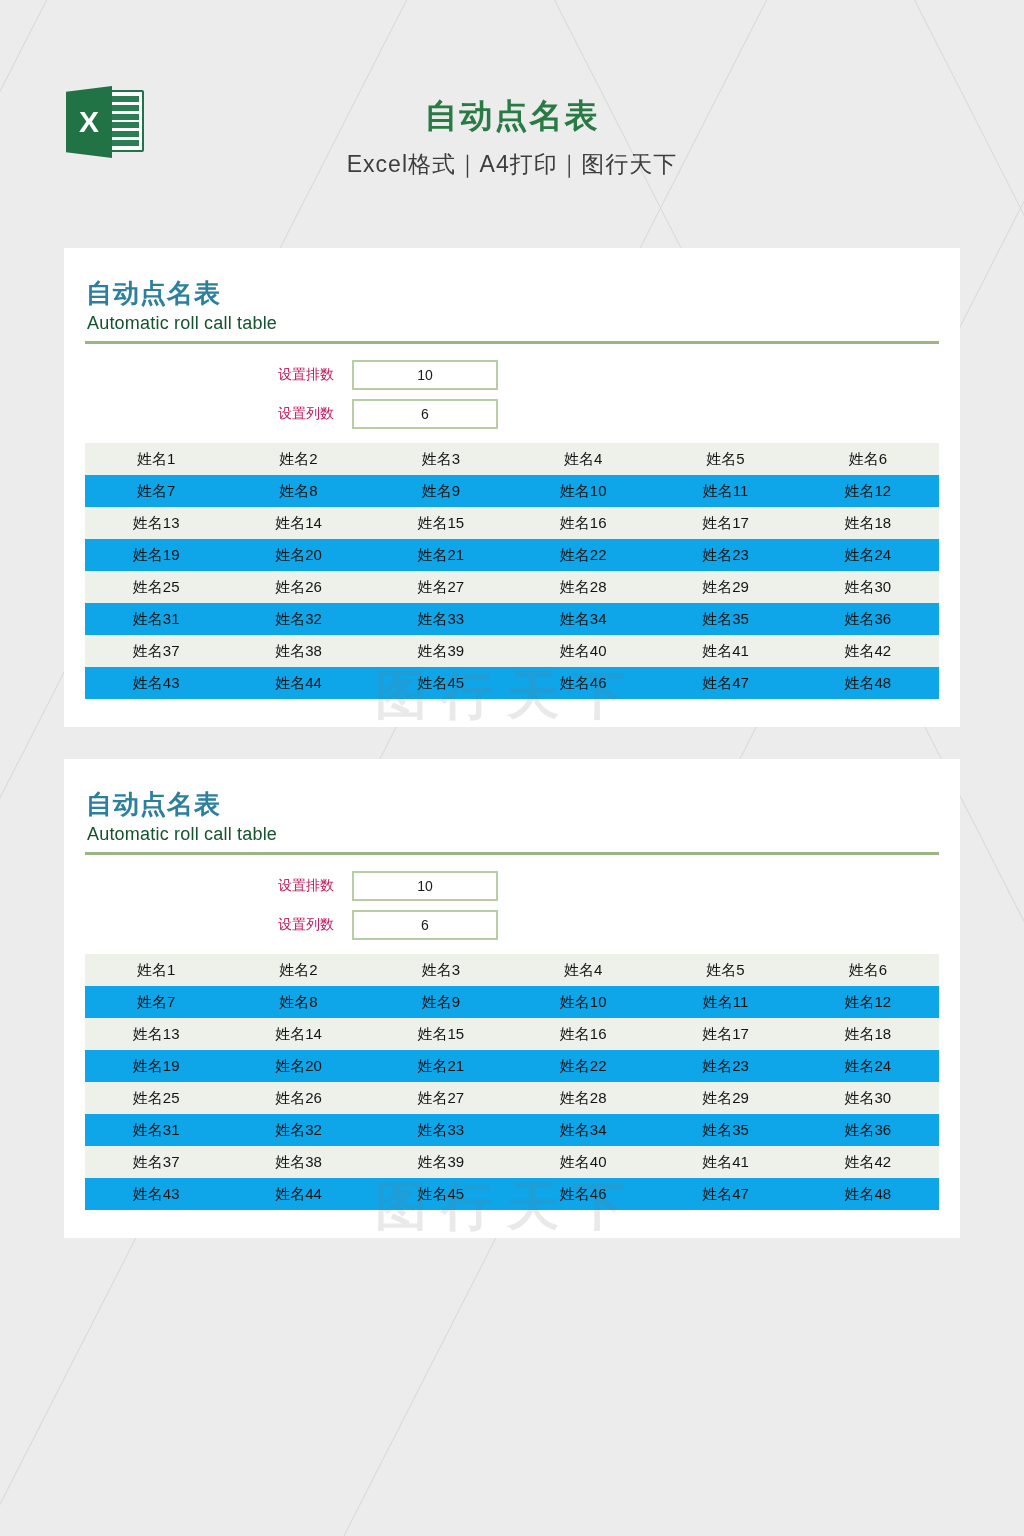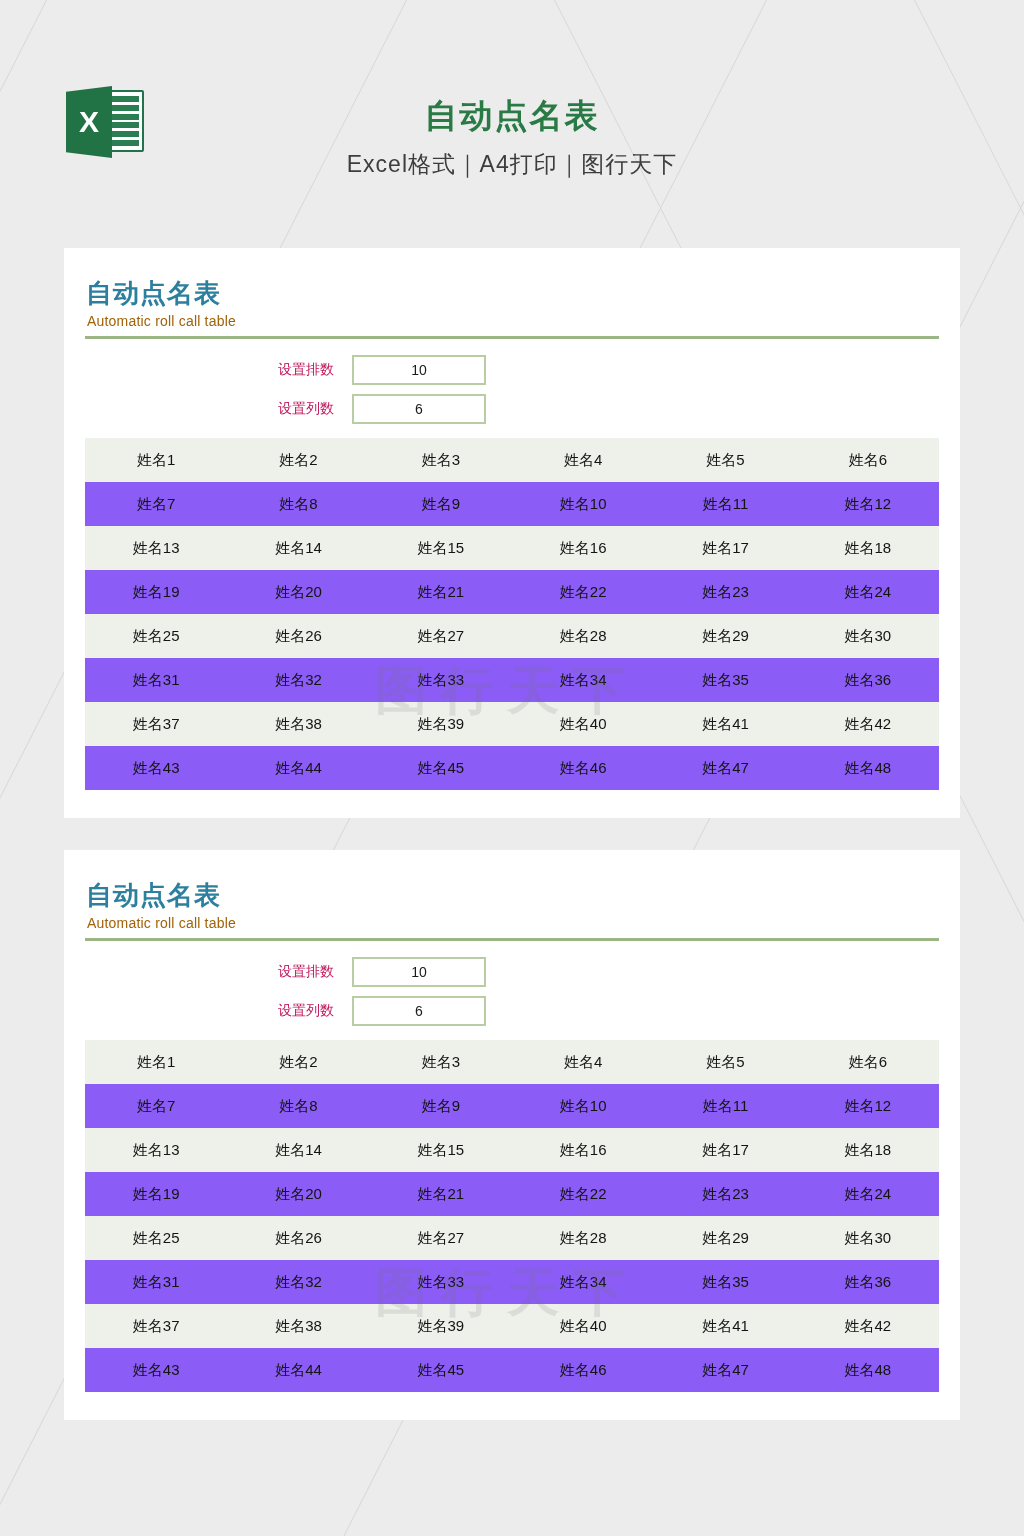"Automatic roll call table" .card-sub { color: #a16207 -> #14532d; font-size: 14px -> 18px }
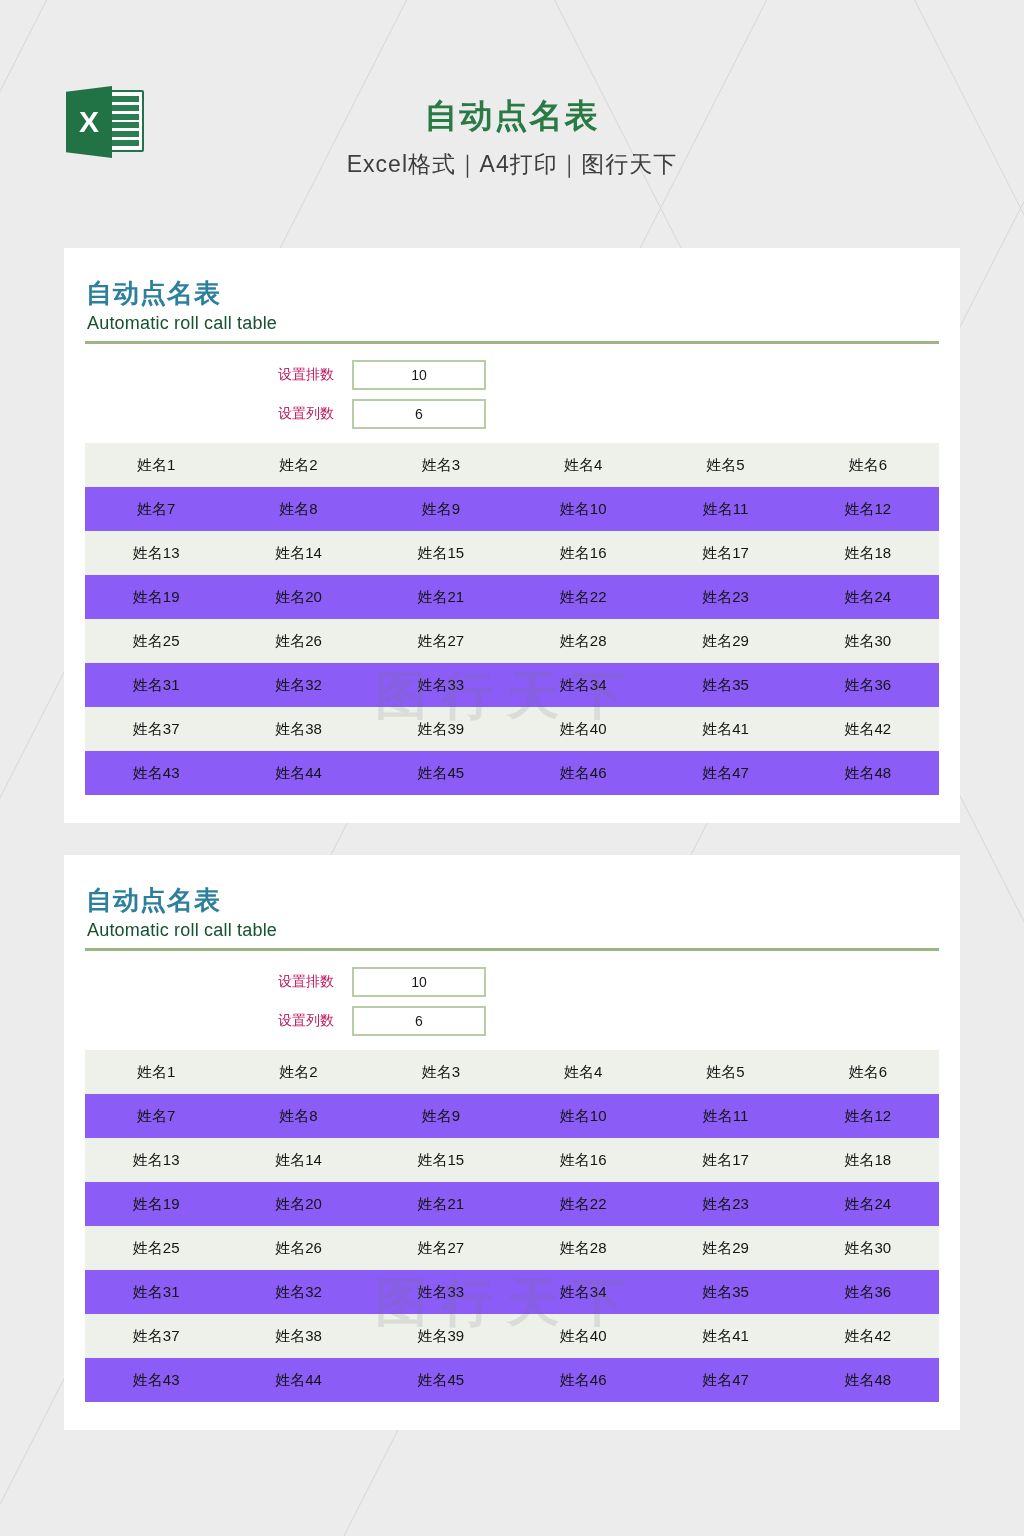"10" .setting-input { width: 134px -> 146px }
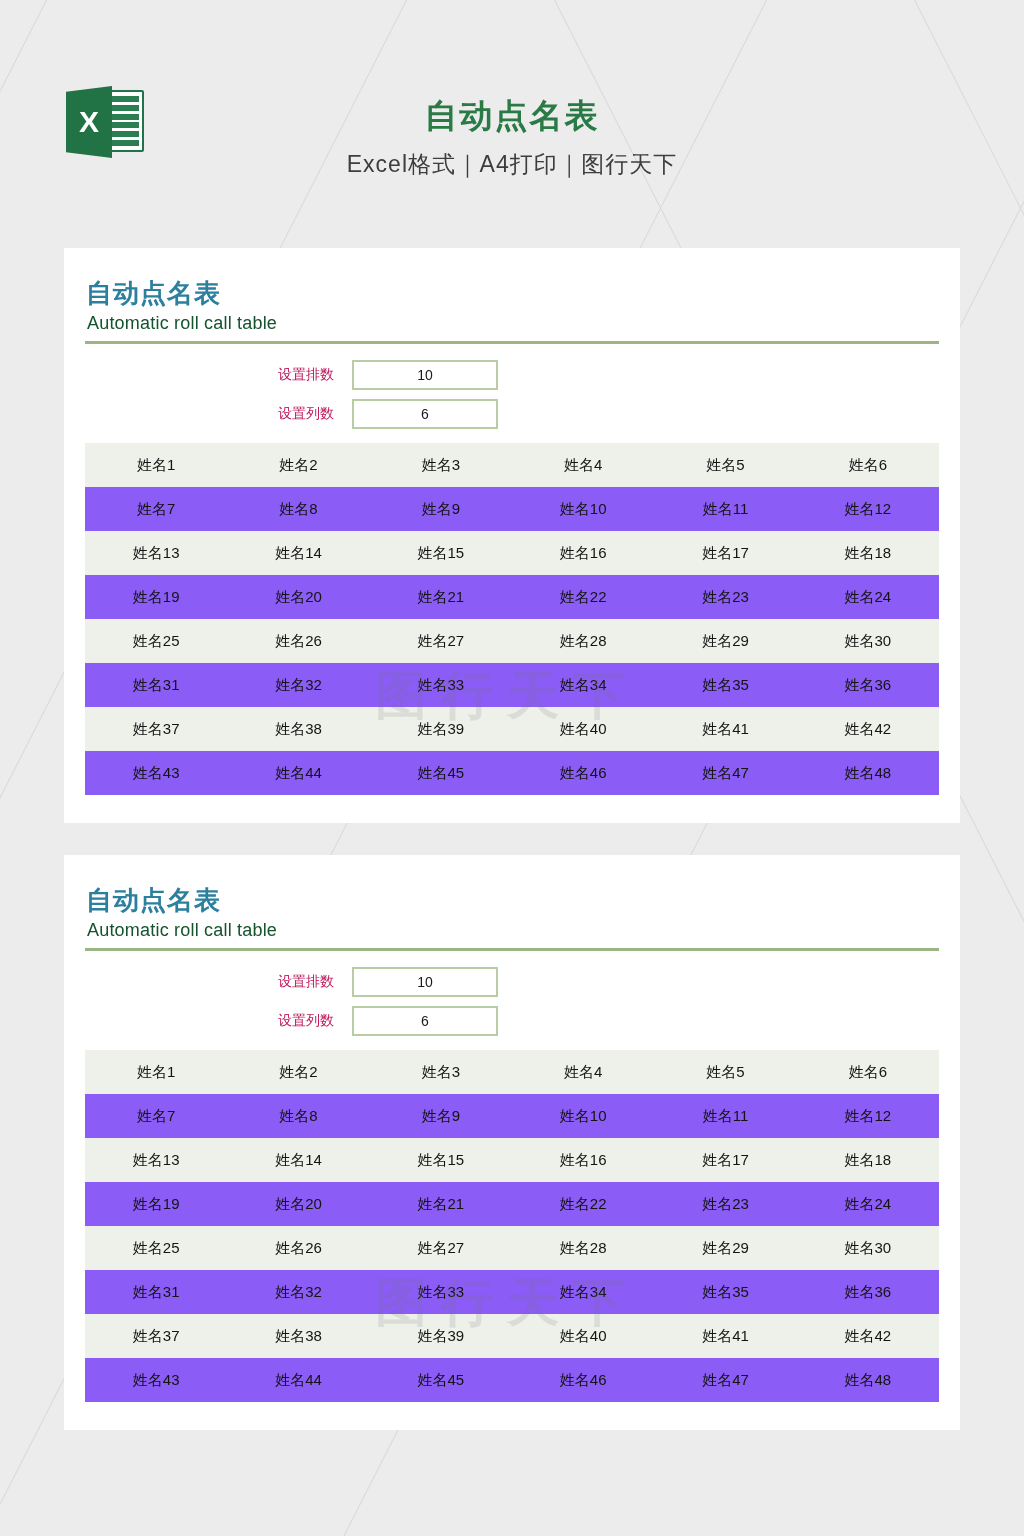"姓名1" .name-row { height: 44px -> 32px }
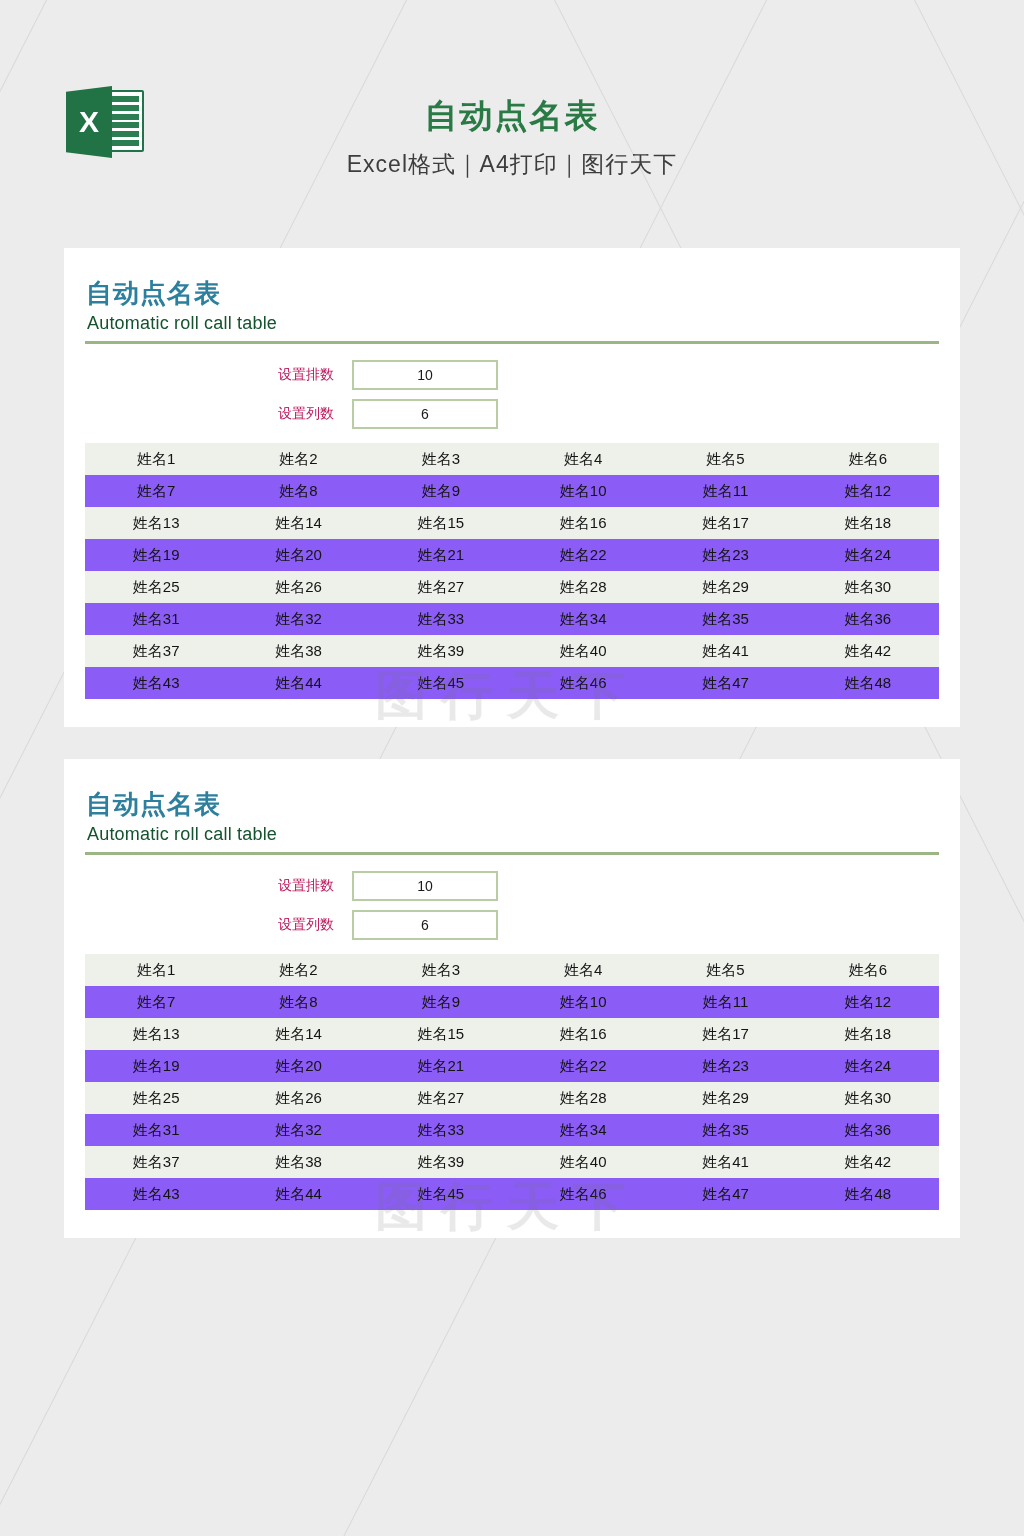"姓名7" .name-row.even { background: #8b5cf6 -> #0ea5e9 }
